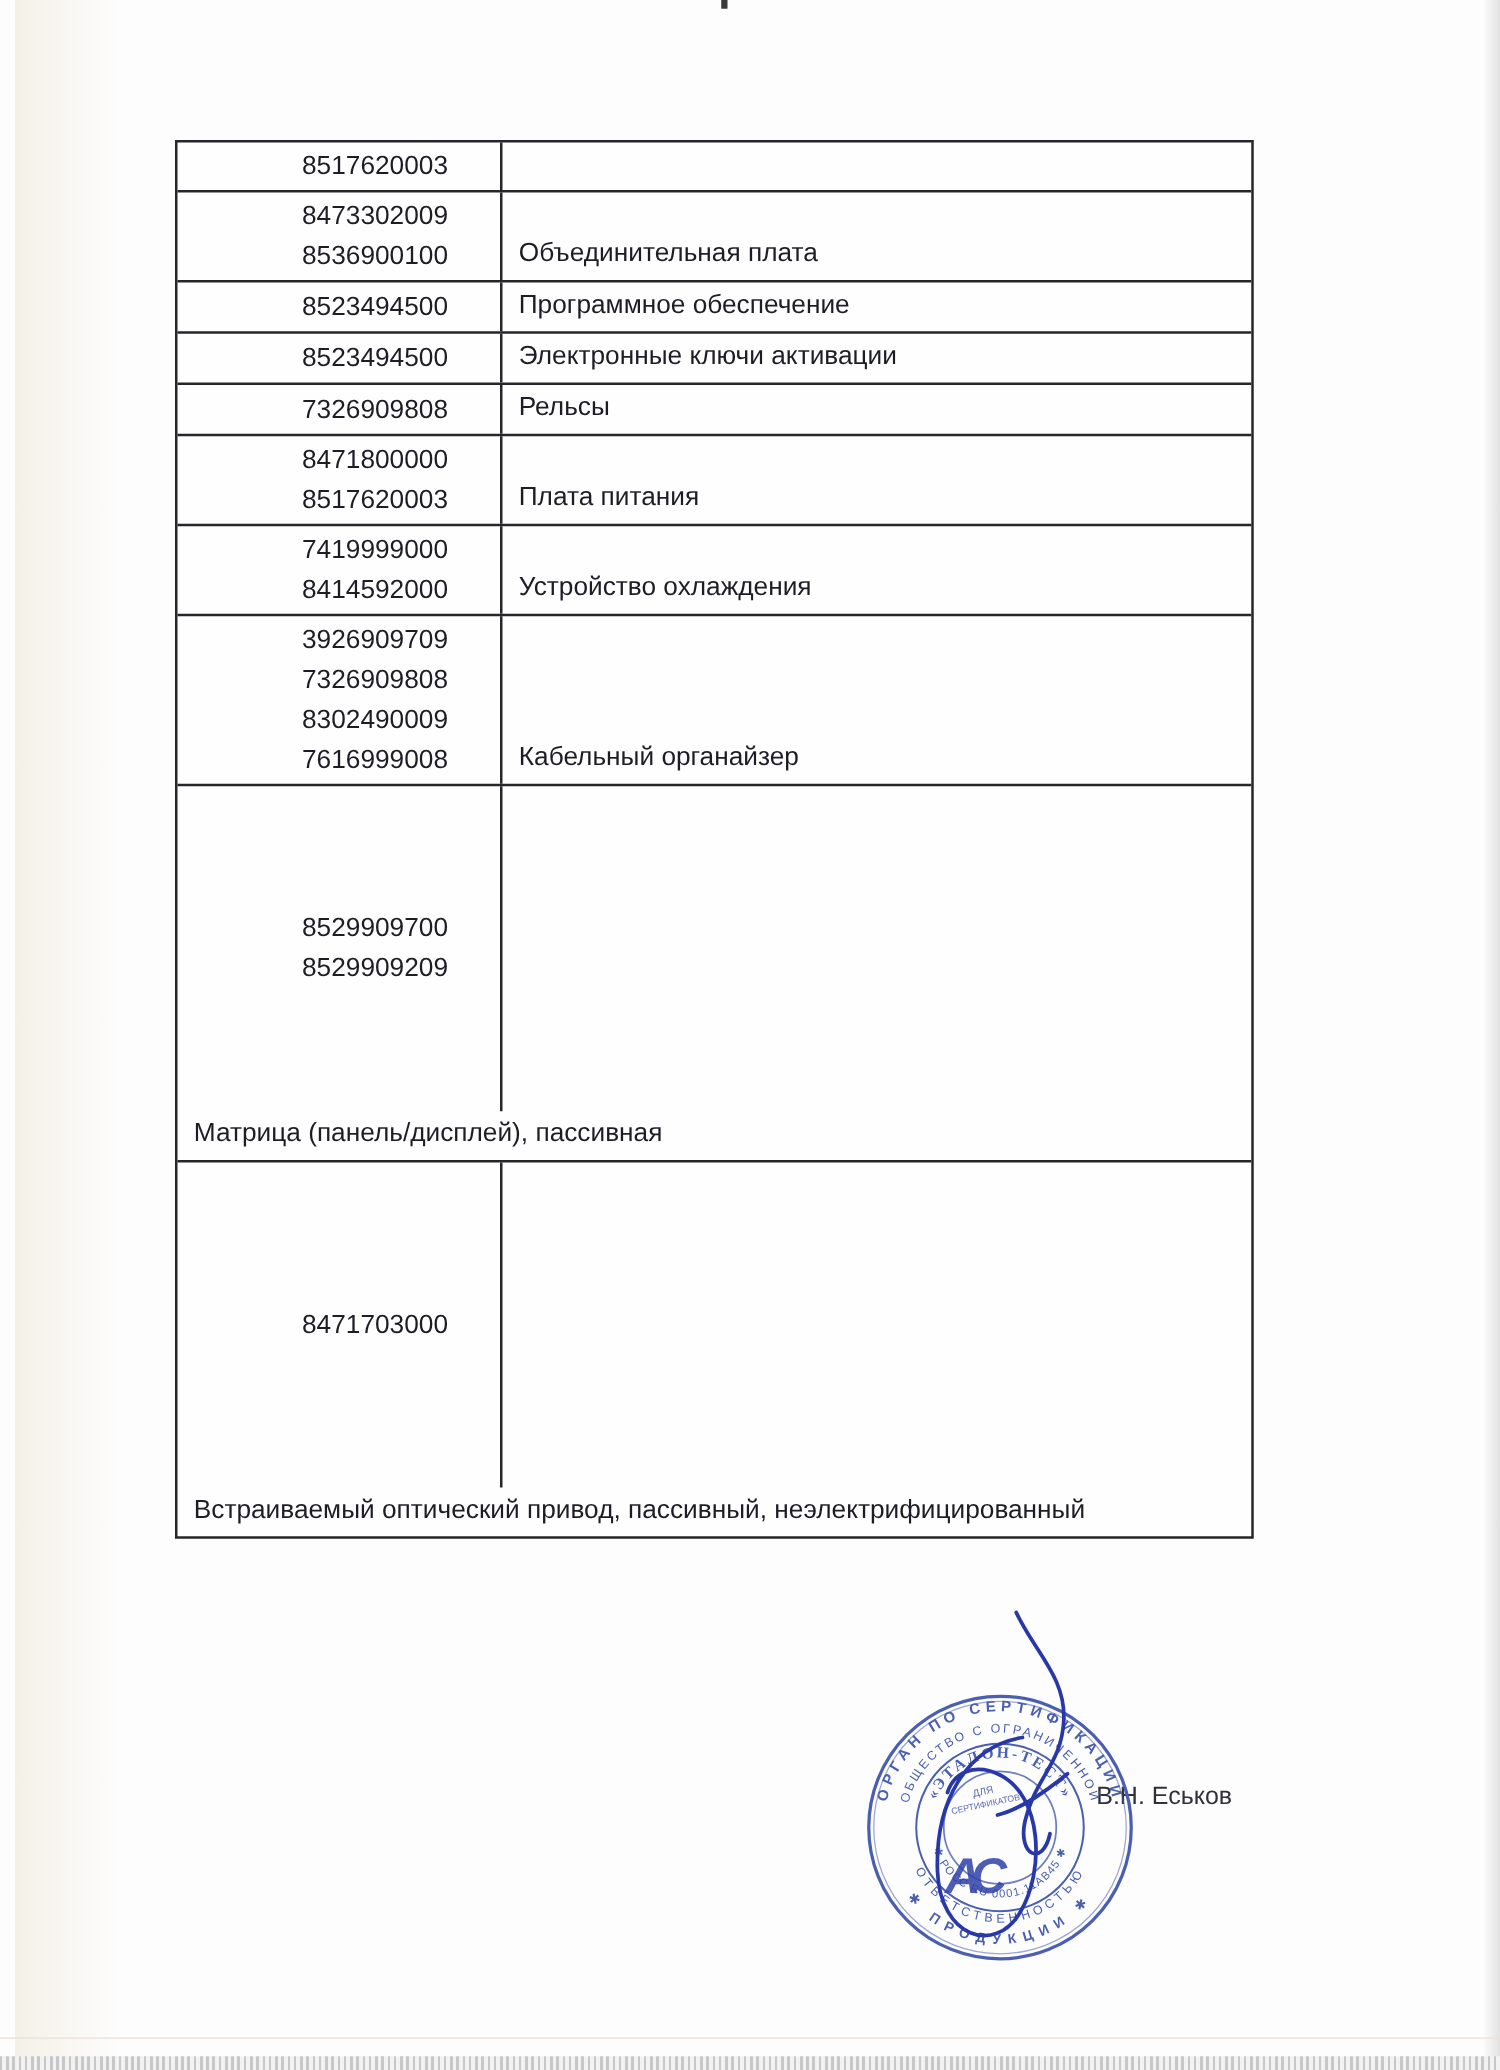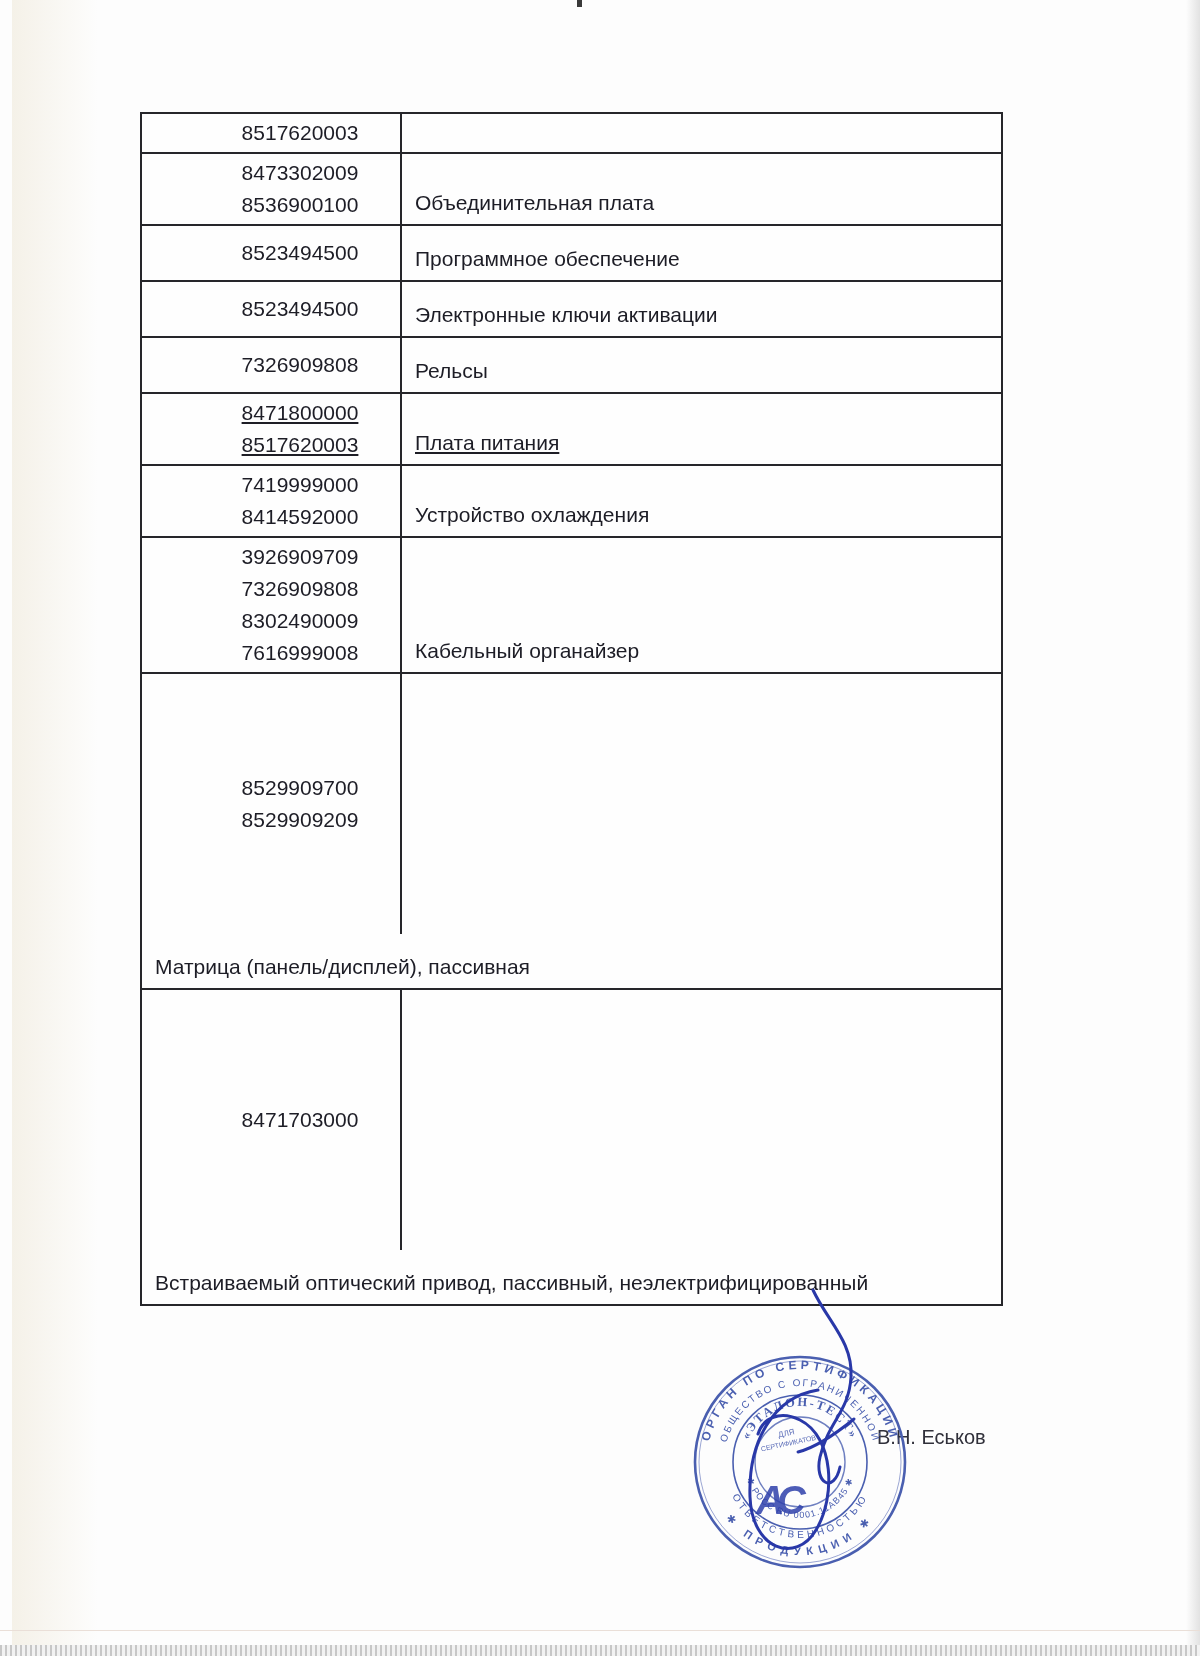"Объединительная плата" .desc-cell { margin-top: 15px -> none }
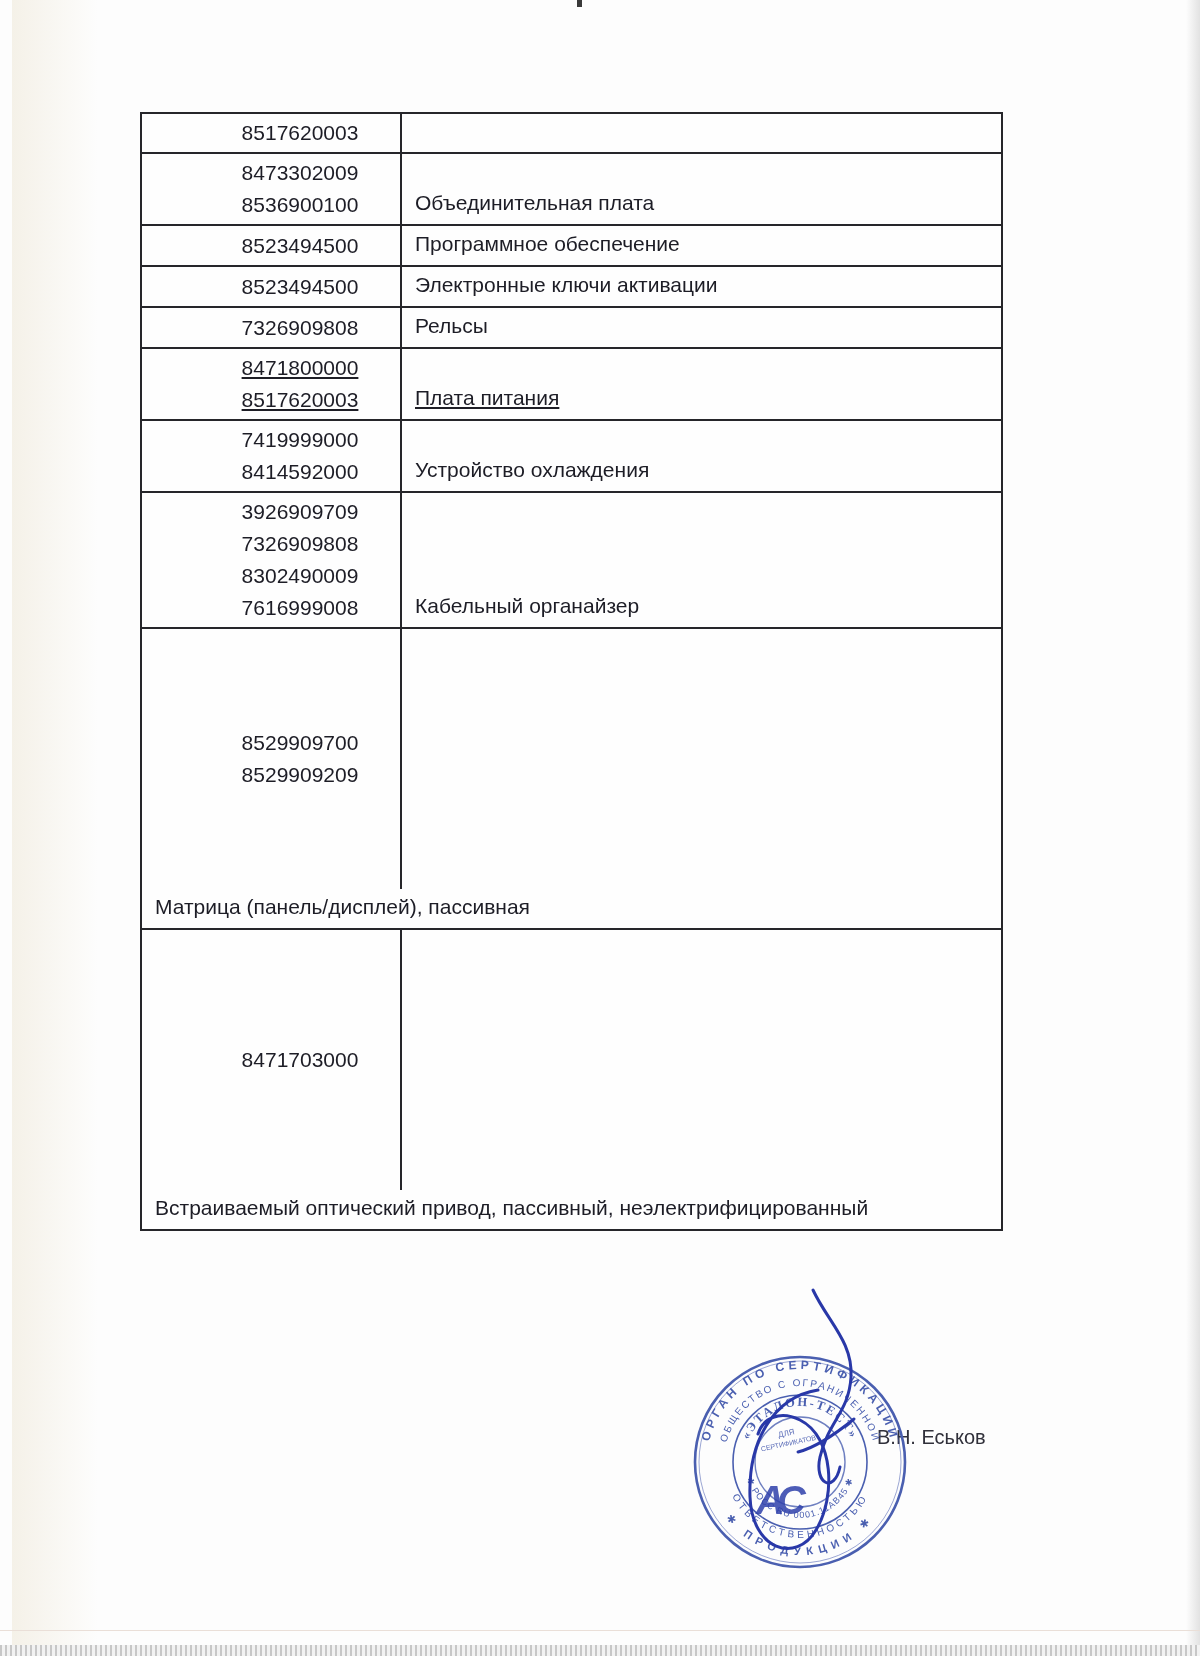"8471800000" div.t-row { text-decoration: underline -> none }
